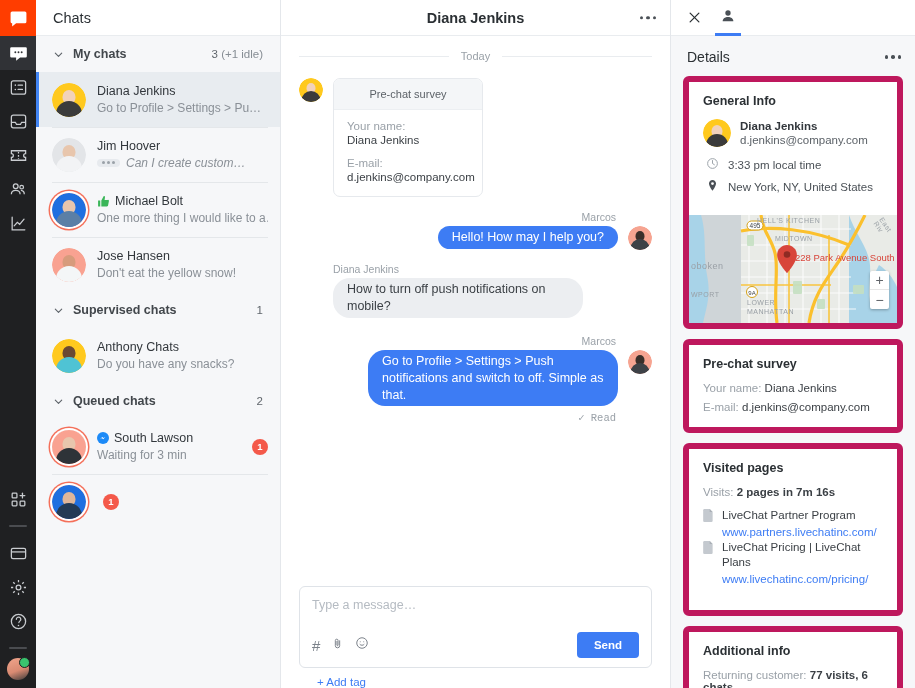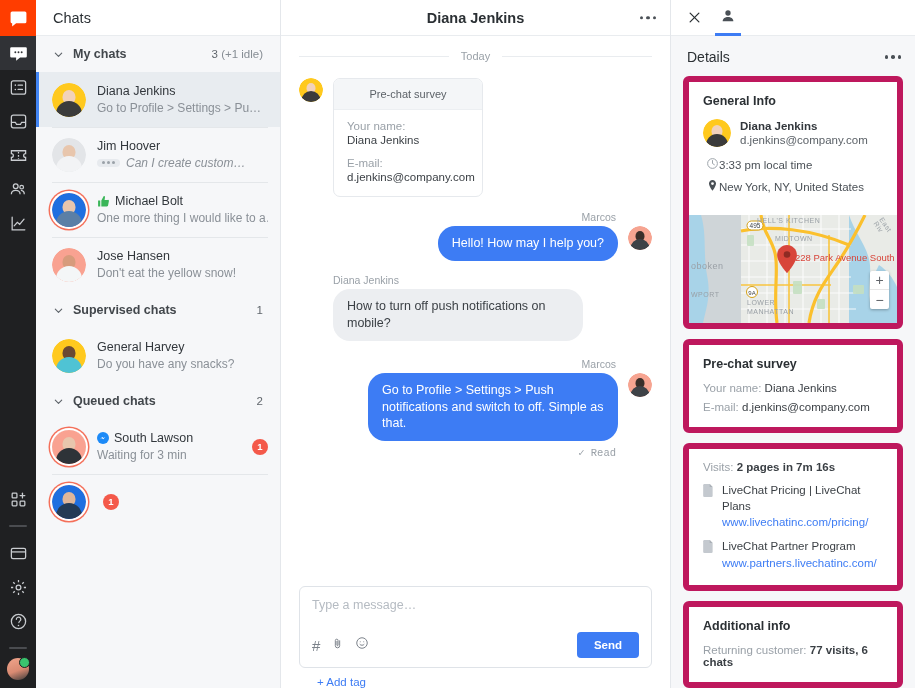"3:33 pm local time" .gi-line { gap: none -> 9px }
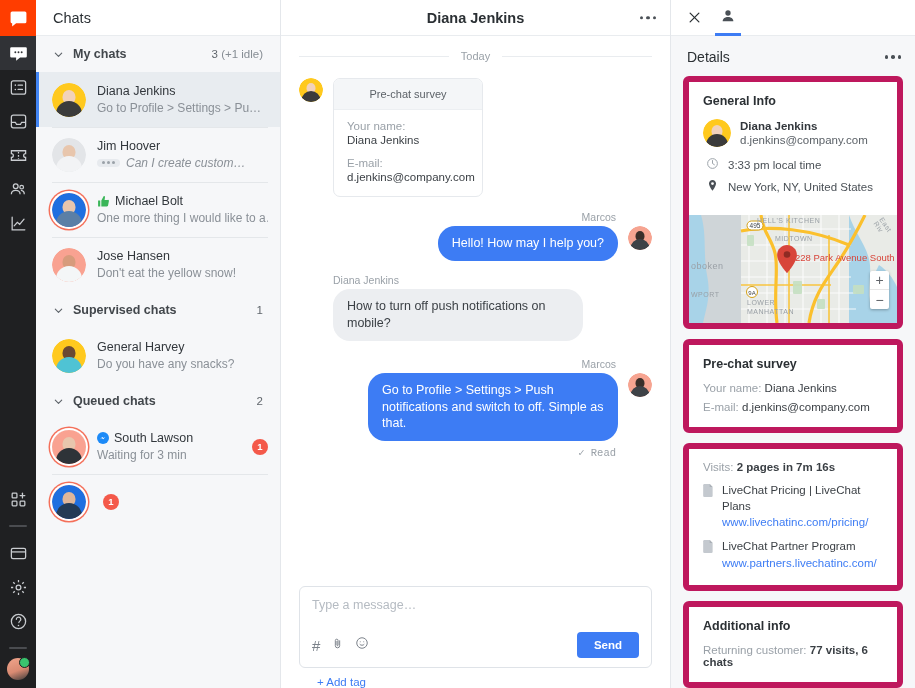"Hello! How may I help" .bub { padding: 9px 14px -> 3px 14px }
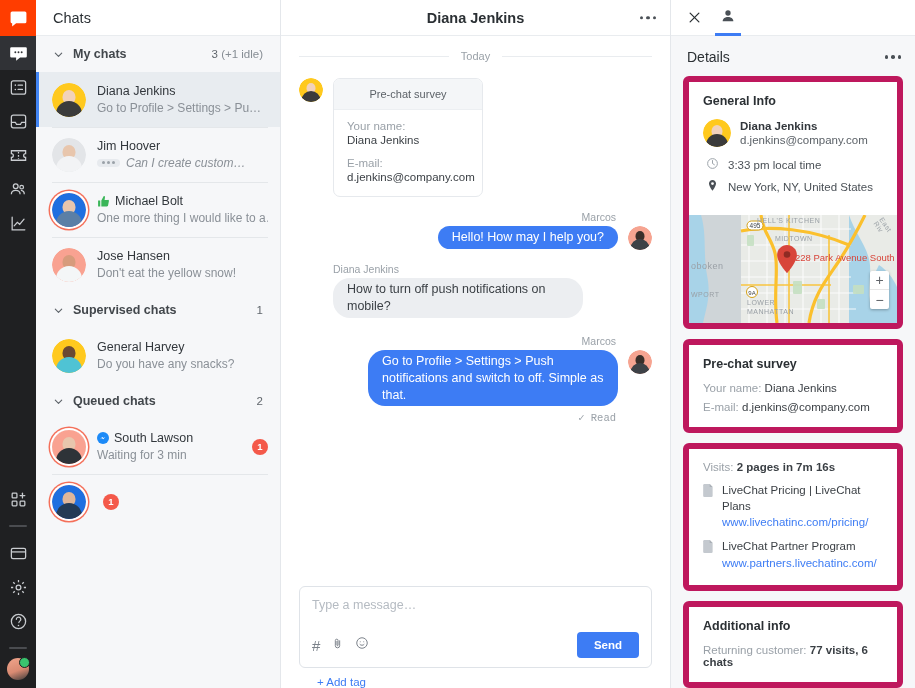"General Harvey" span { text: General Harvey -> Anthony Chats }
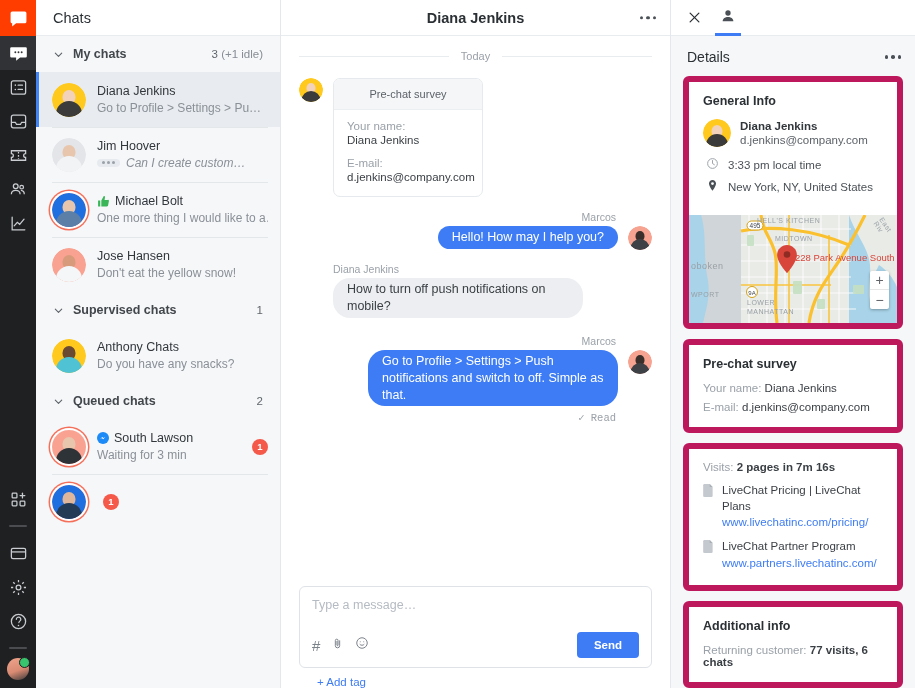"Visited pages" h3 { html: none -> <h3>Visited pages</h3> }
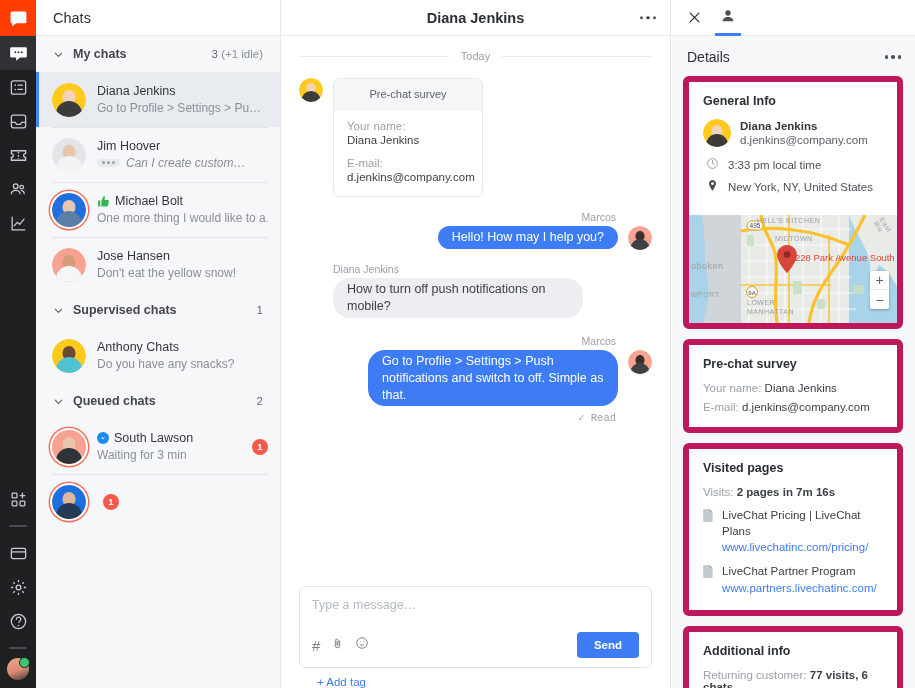"LiveChat Pricing | LiveChat Plans" div.vp-item { order: before "LiveChat Partner Program" -> after "LiveChat Partner Program" }
